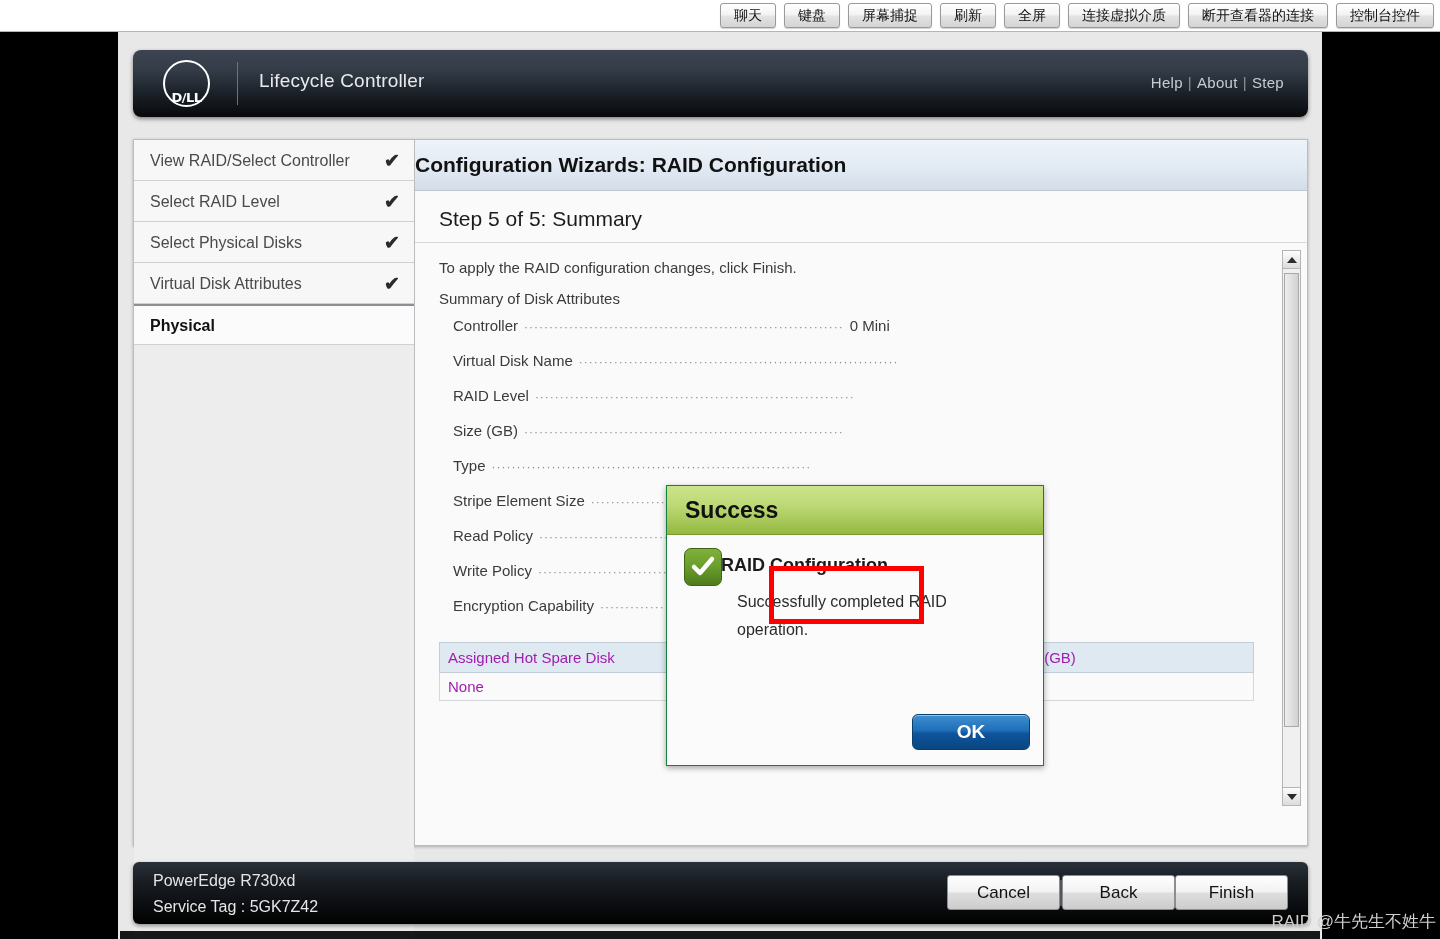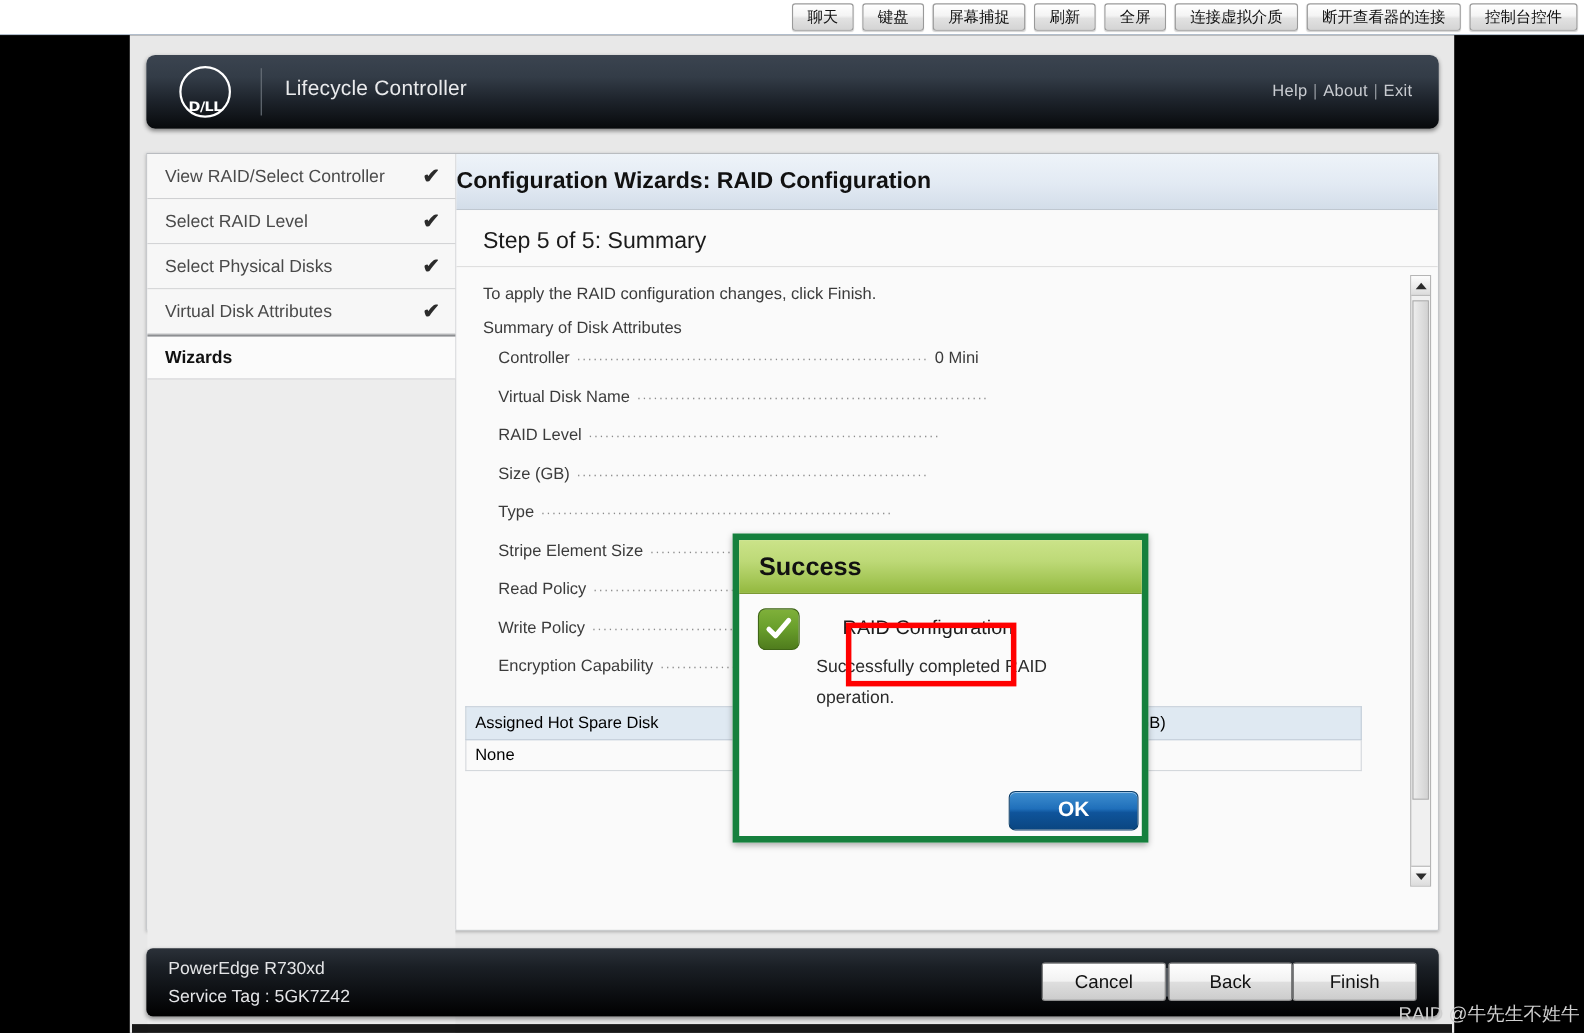"Exit" a { text: Exit -> Step }
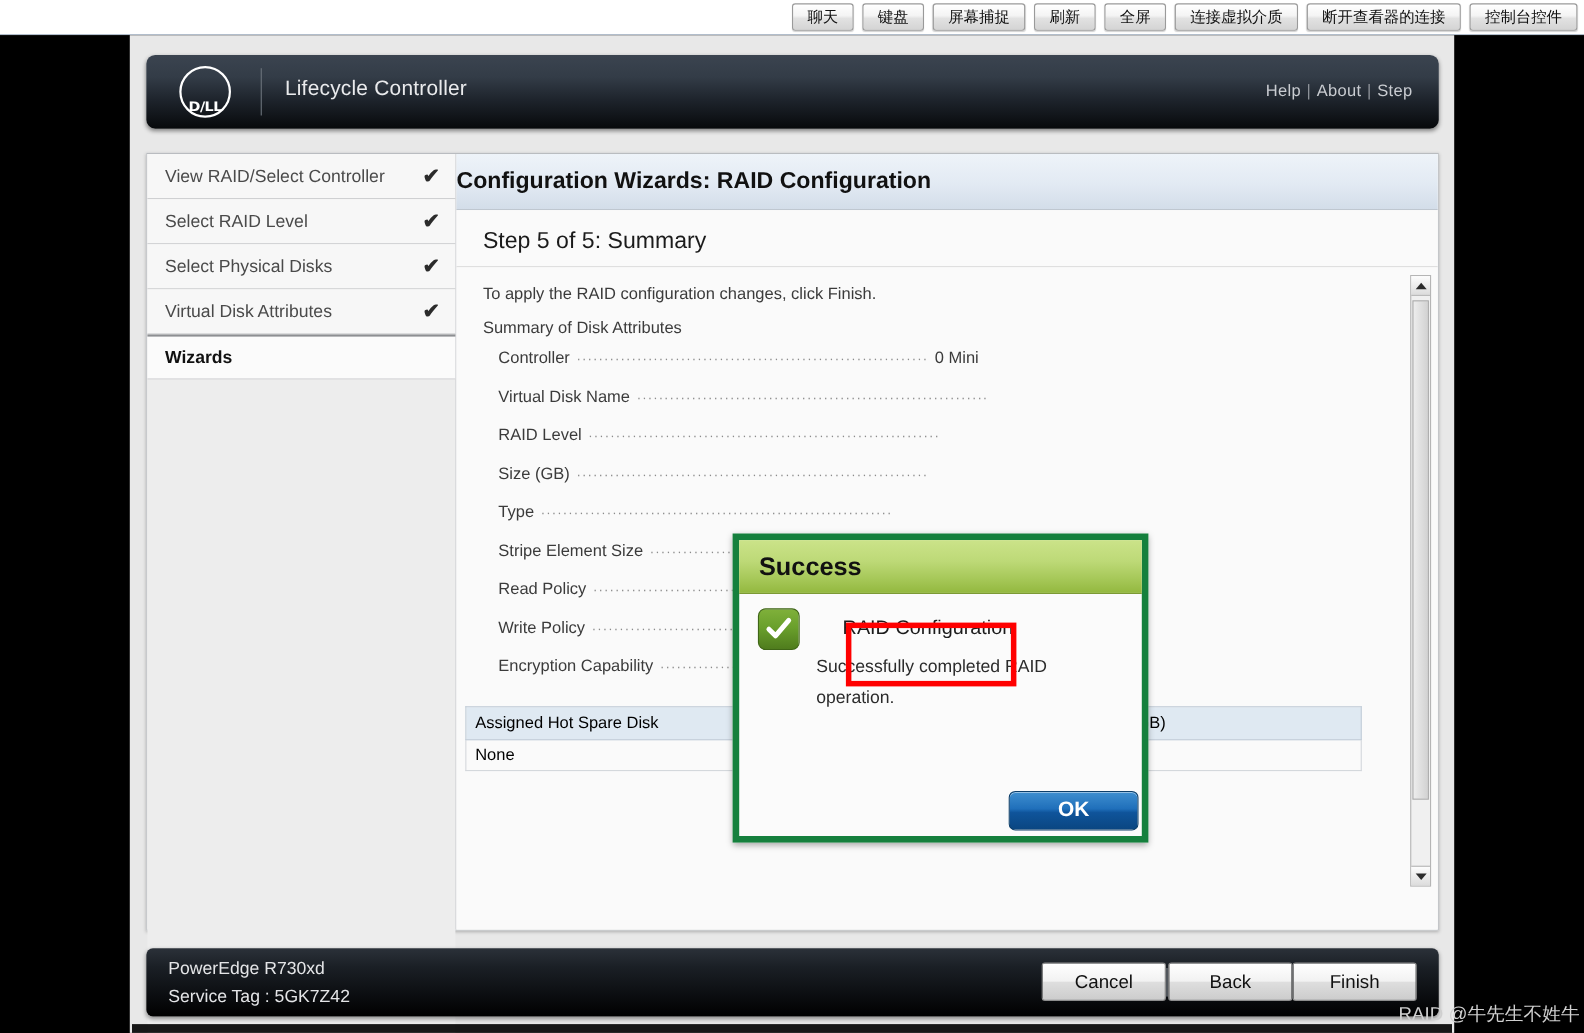"Wizards" span.lbl { text: Wizards -> Physical }
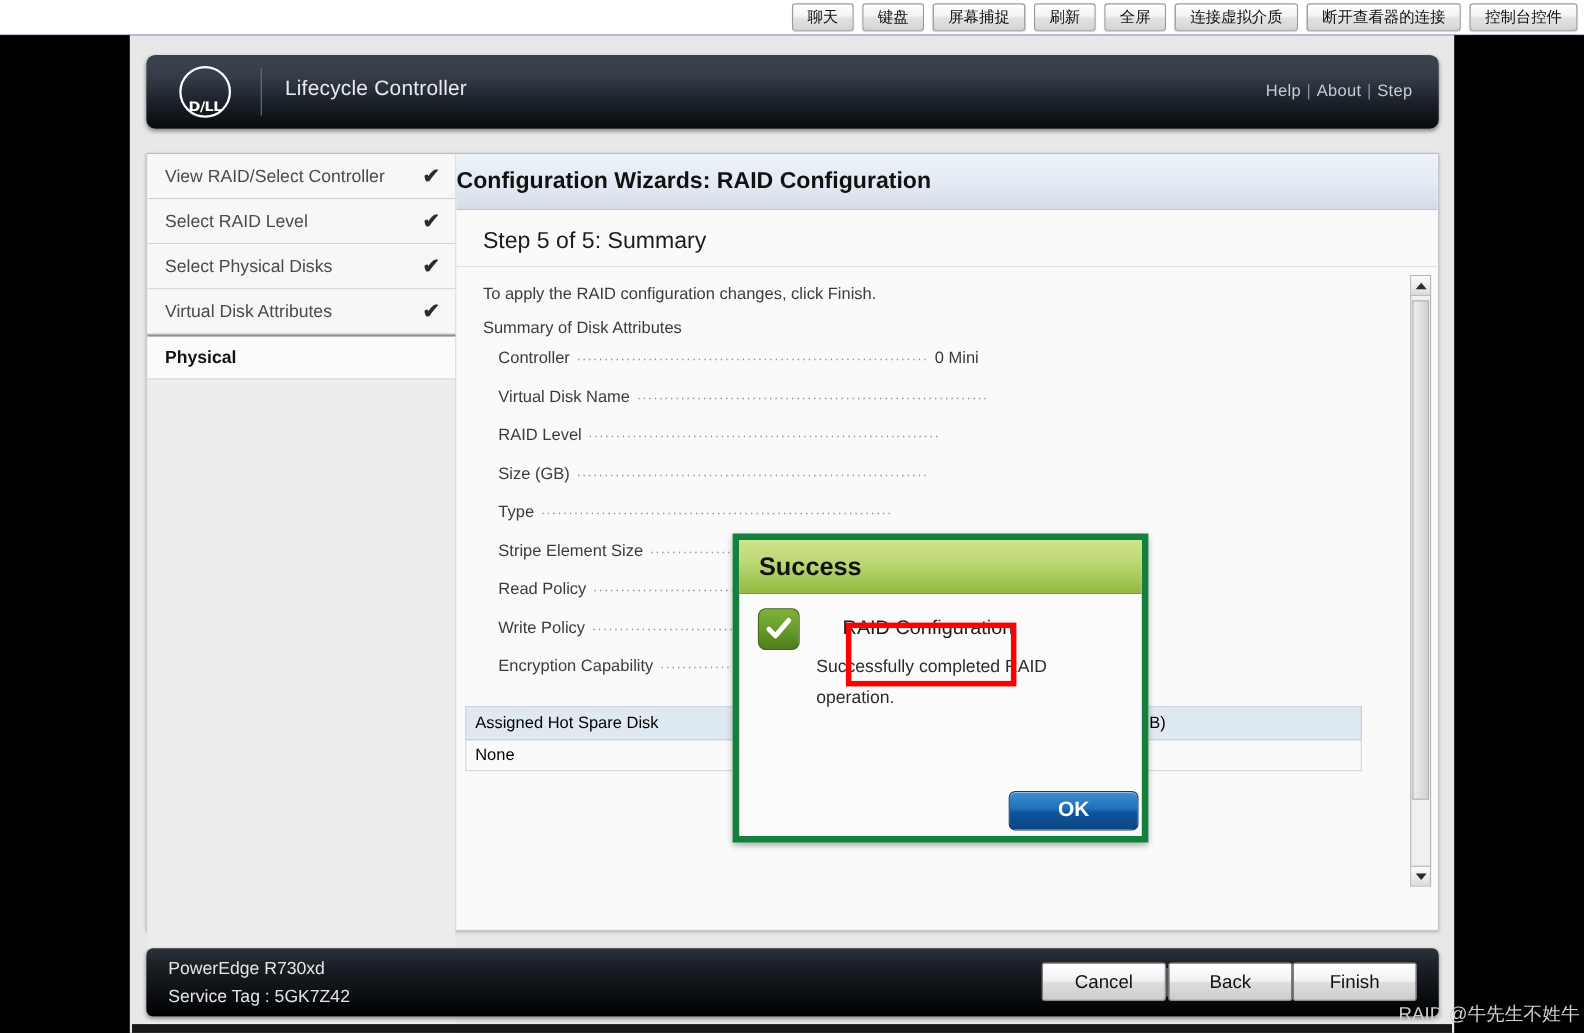"Success" .dlg { border: 6px solid #15803d -> 1px solid #15803d }
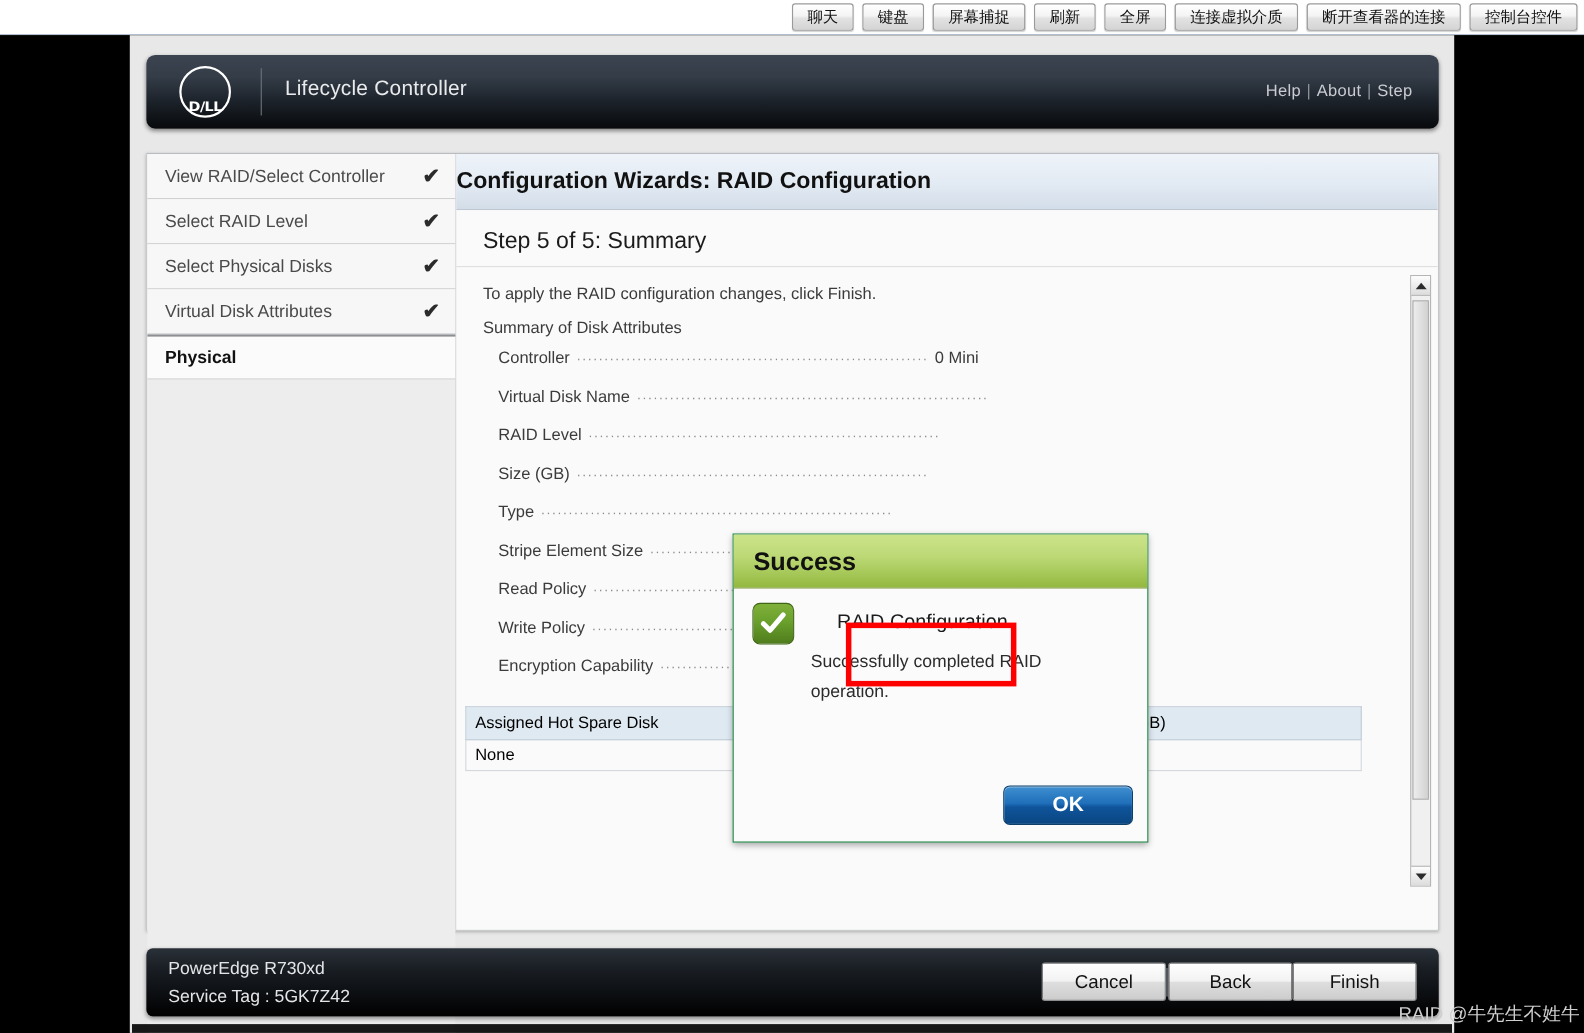"RAID Configuration" .dlg-h2 { font-weight: normal -> bold; margin-left: 76px -> 36px }
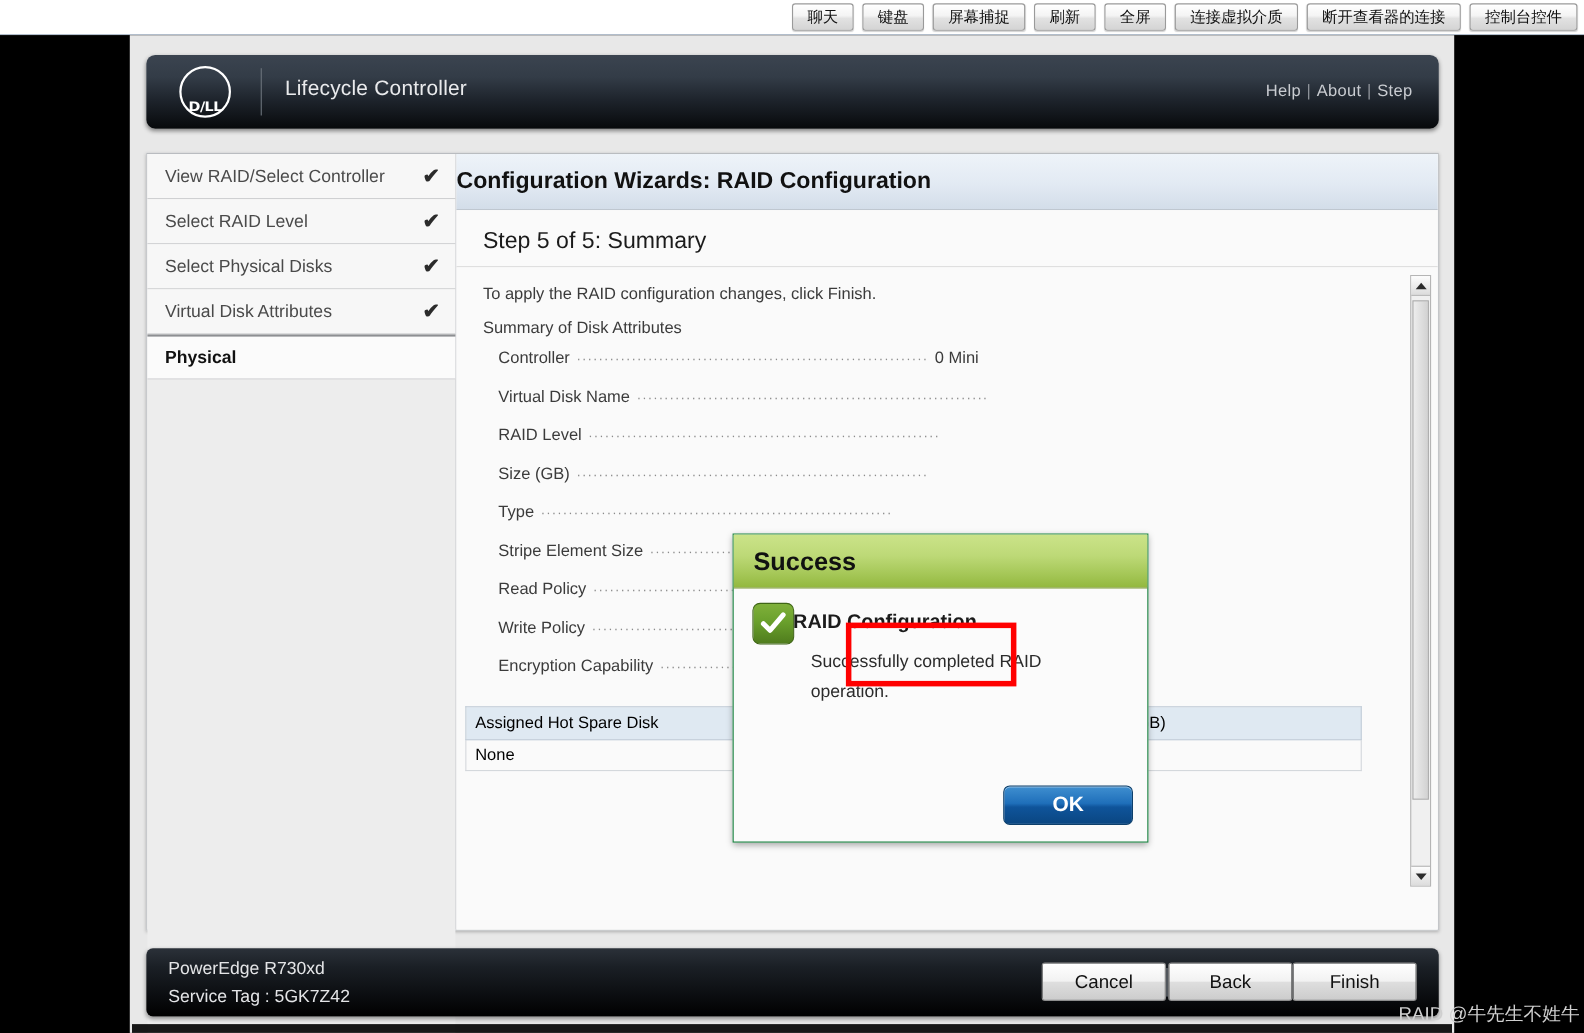"Assigned Hot Spare Disk" table.hotspare { color: #000000 -> #a21caf; margin: 10px 0 0 8px -> 10px 0 0 24px }
